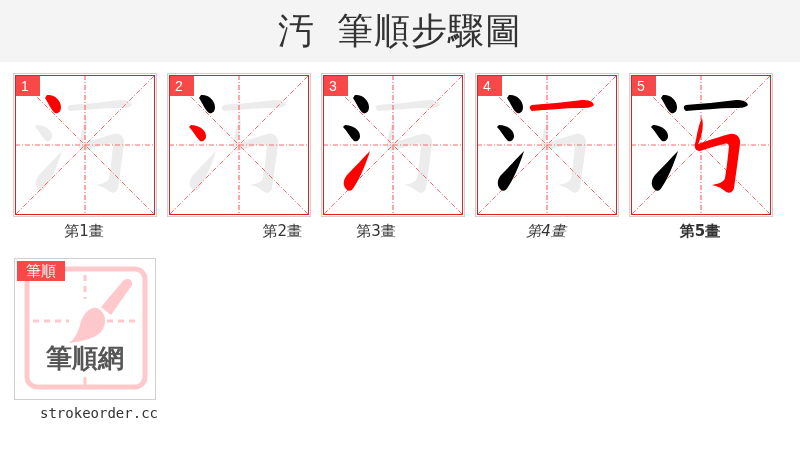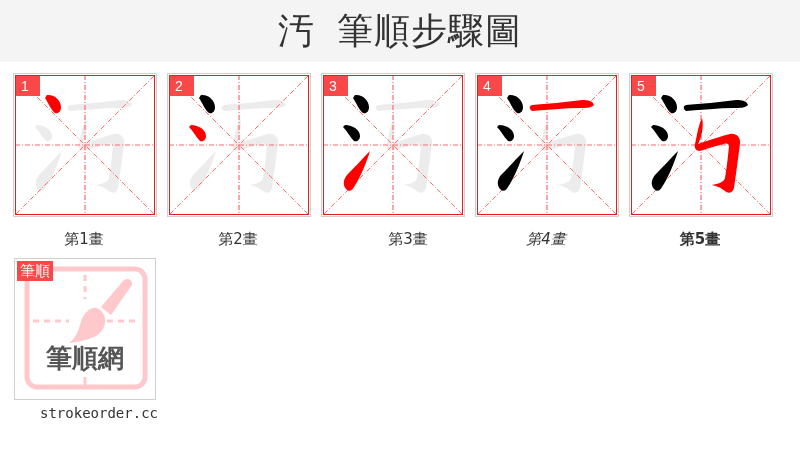"第1畫" .caption { margin-top: 8px -> none }
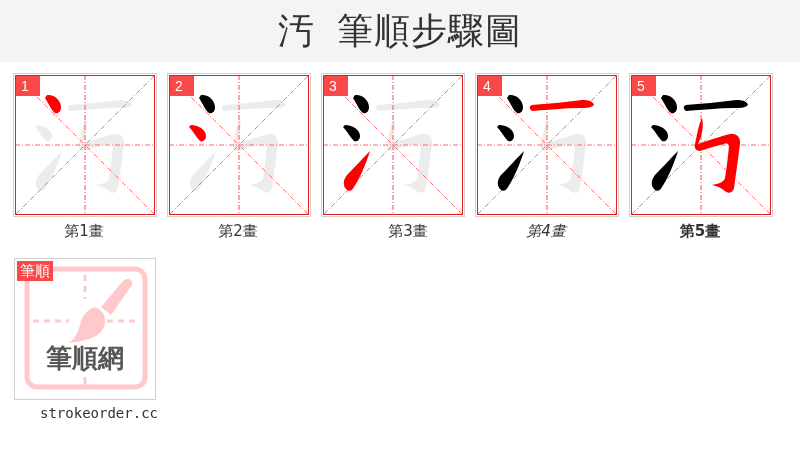"第2畫" div.caption { left: 166px -> 158px; text-align: none -> right }
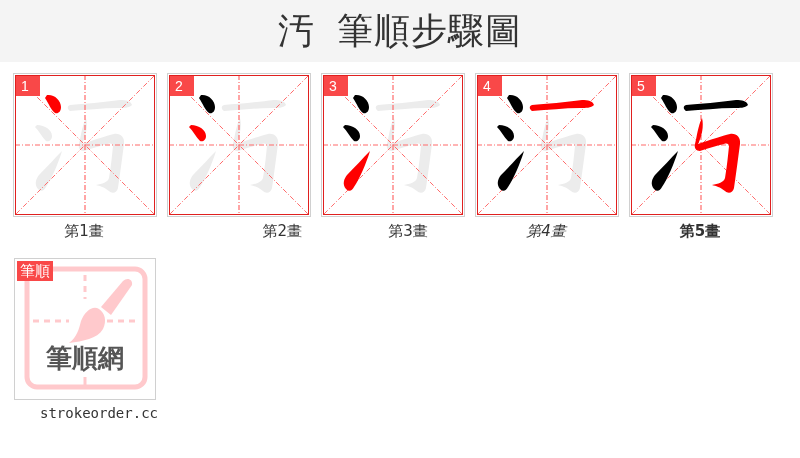"第3畫" div.caption { left: 336px -> 304px }
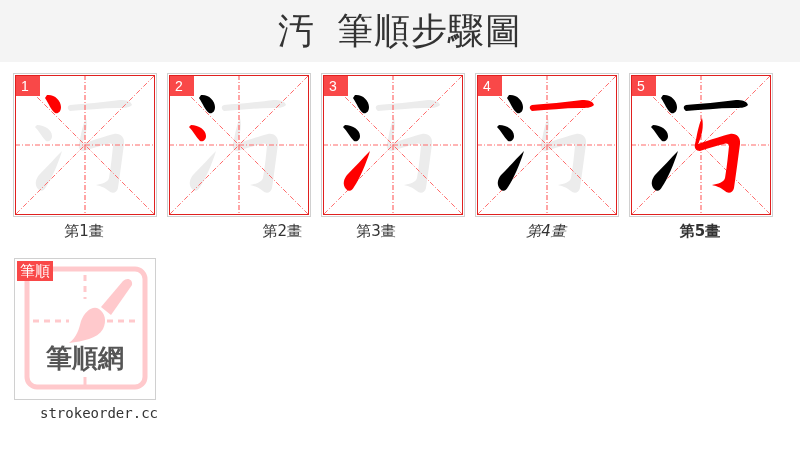"筆順" .logo-badge { width: 36px -> 48px }
